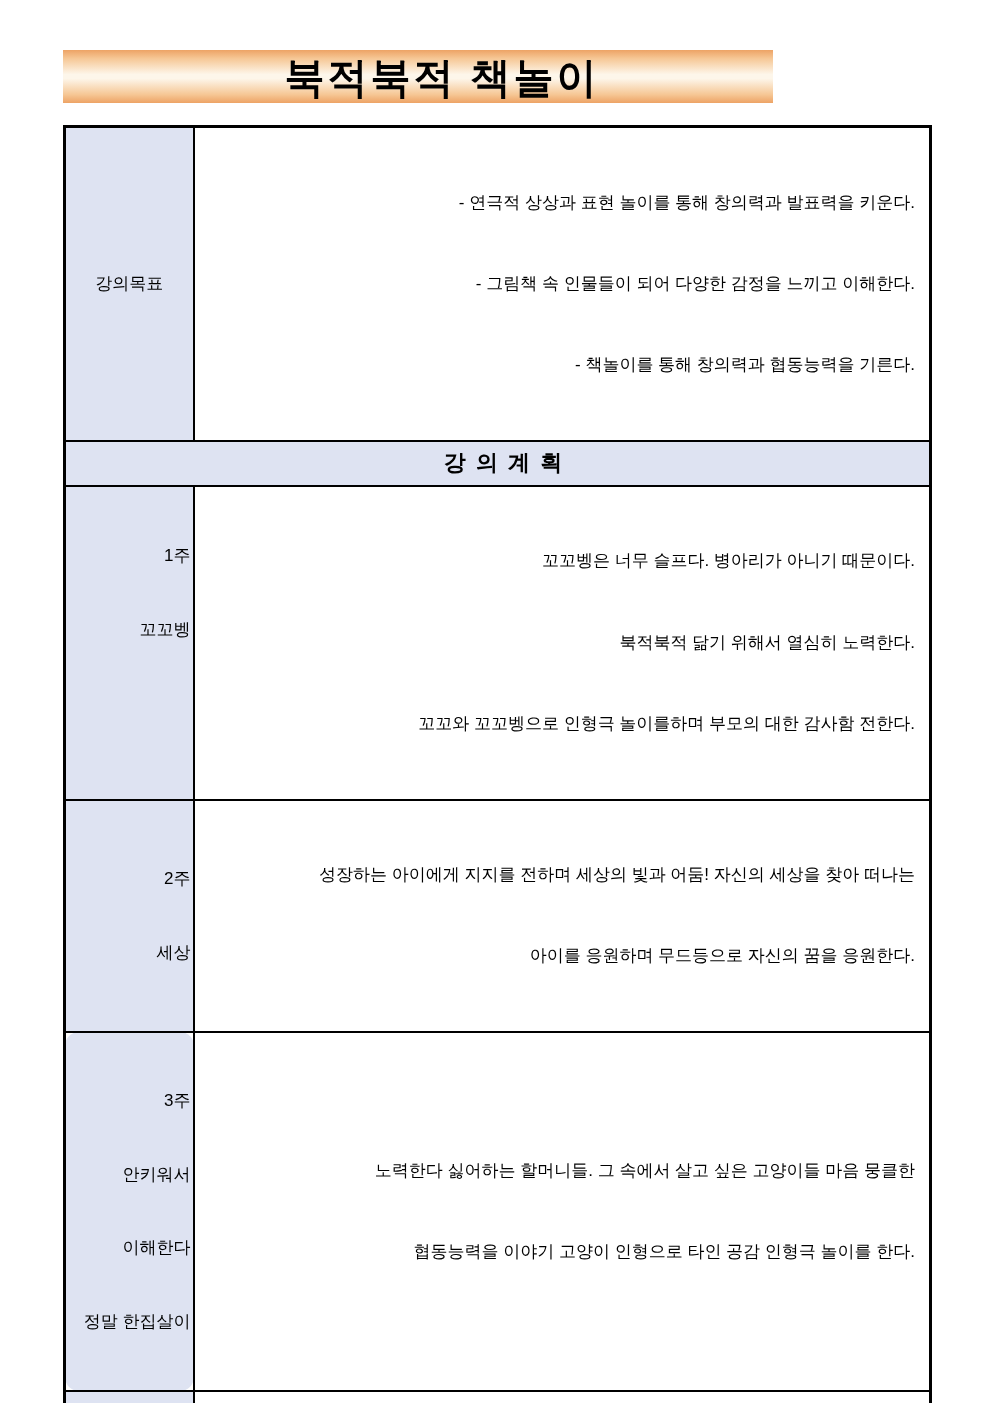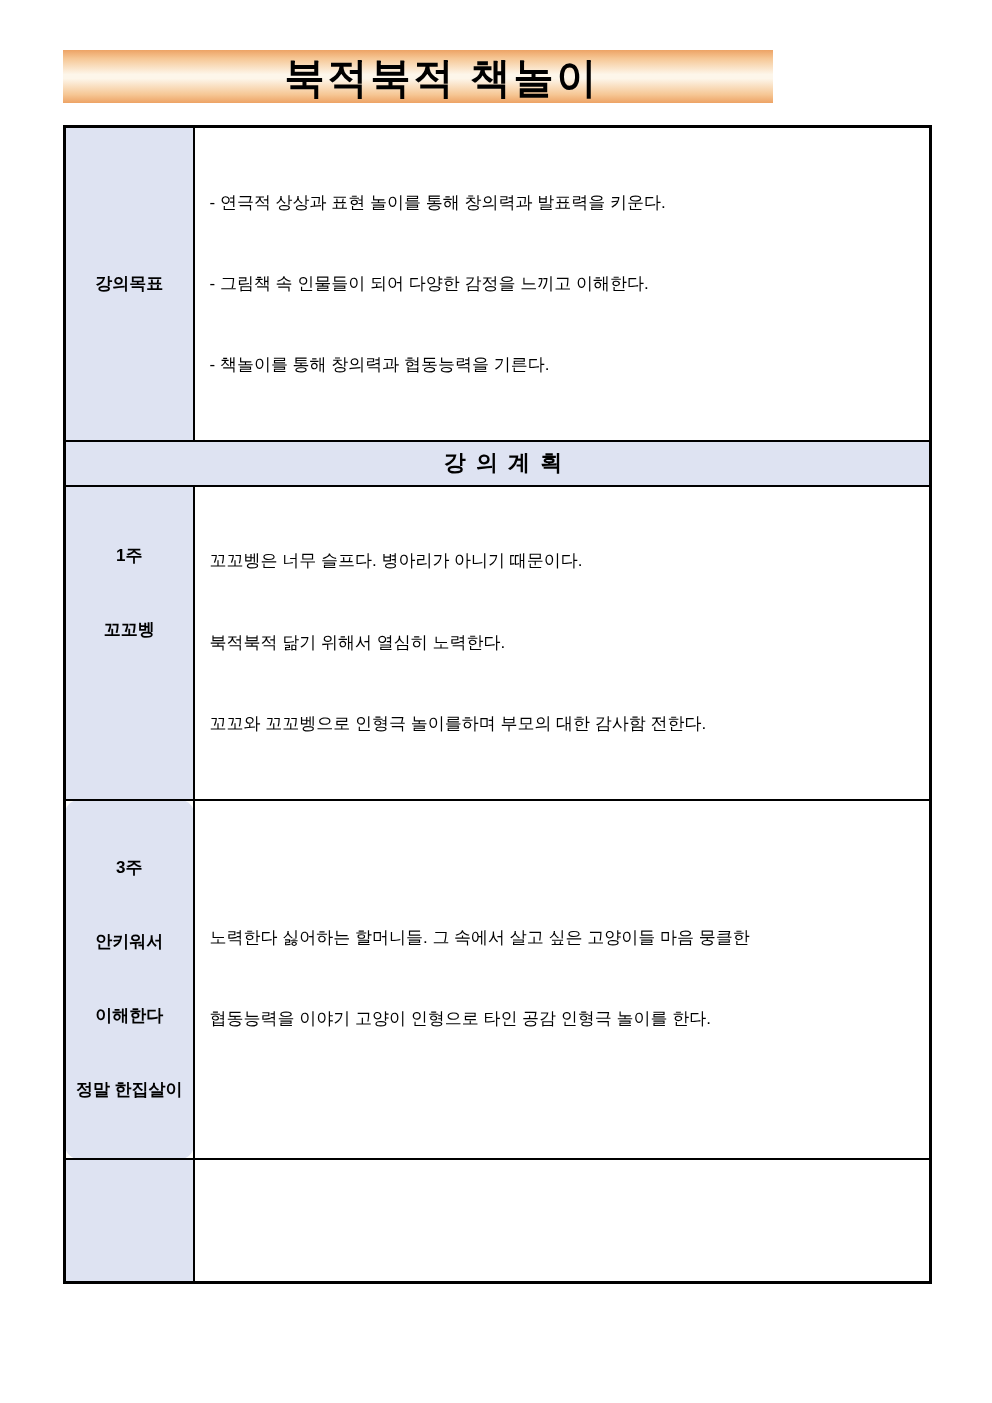"- 연극적 상상과 표현 놀이를" .line { text-align: none -> right }
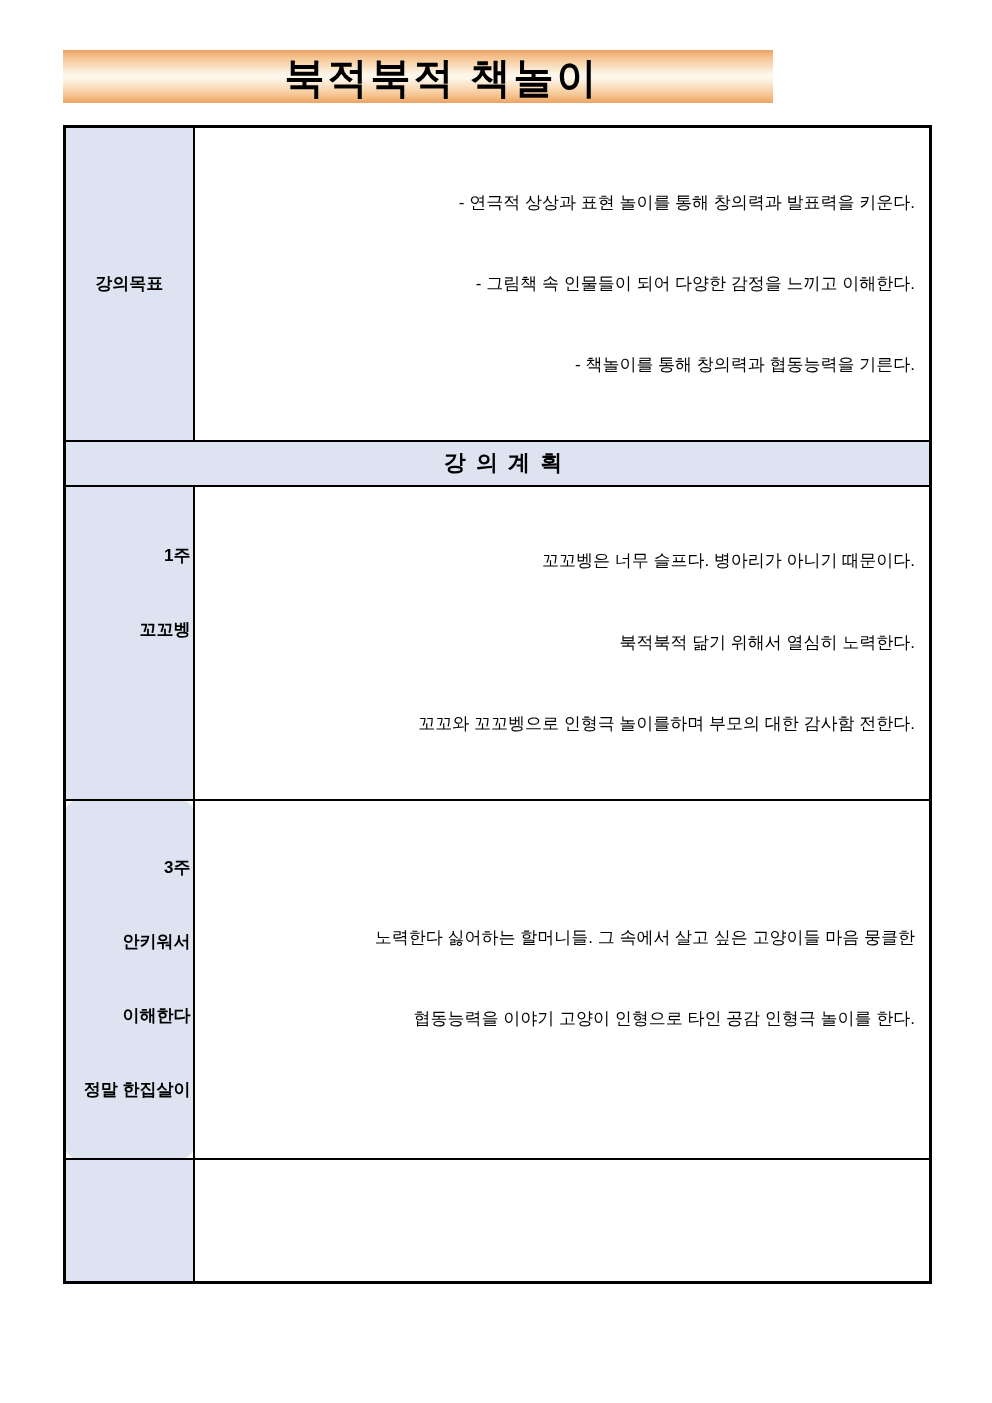"강의목표" td.lbl { font-weight: bold -> normal }
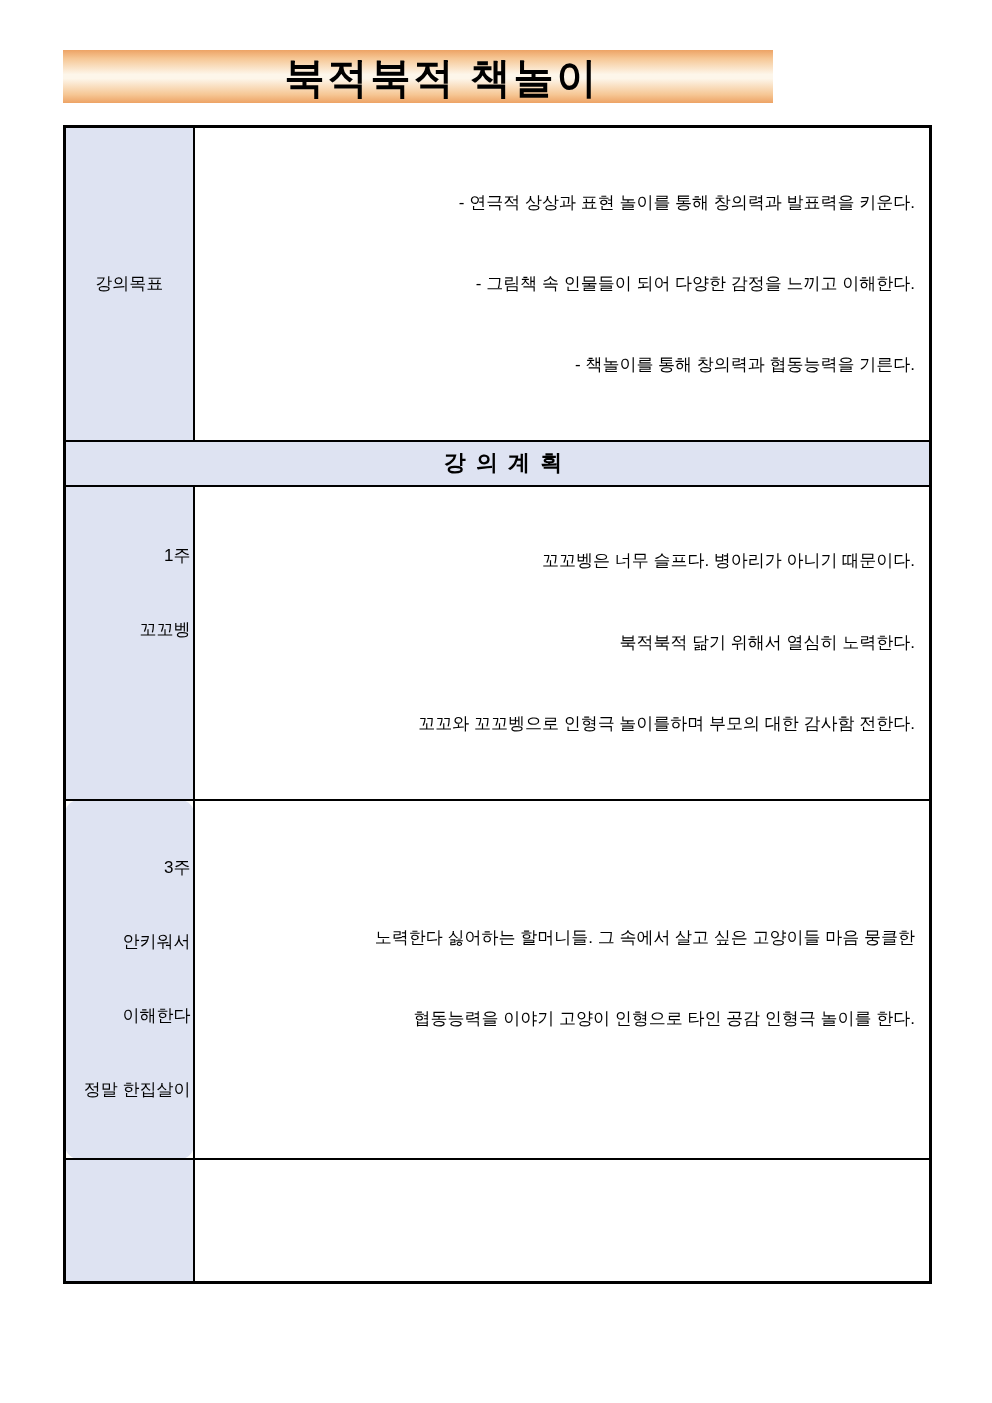"2주" tr.r-w2 { html: none -> <tr> <td> <div>2주</div> <div>세상</div> </td> <td> <div>성장하는 아이에게 지지를 전하며 세상의 빛과 어둠! 자신의 세상을 찾아 떠나는</div> <div>아이를 응원하며 무드등으로 자신의 꿈을 응원한다.</div> </td> </tr> }
